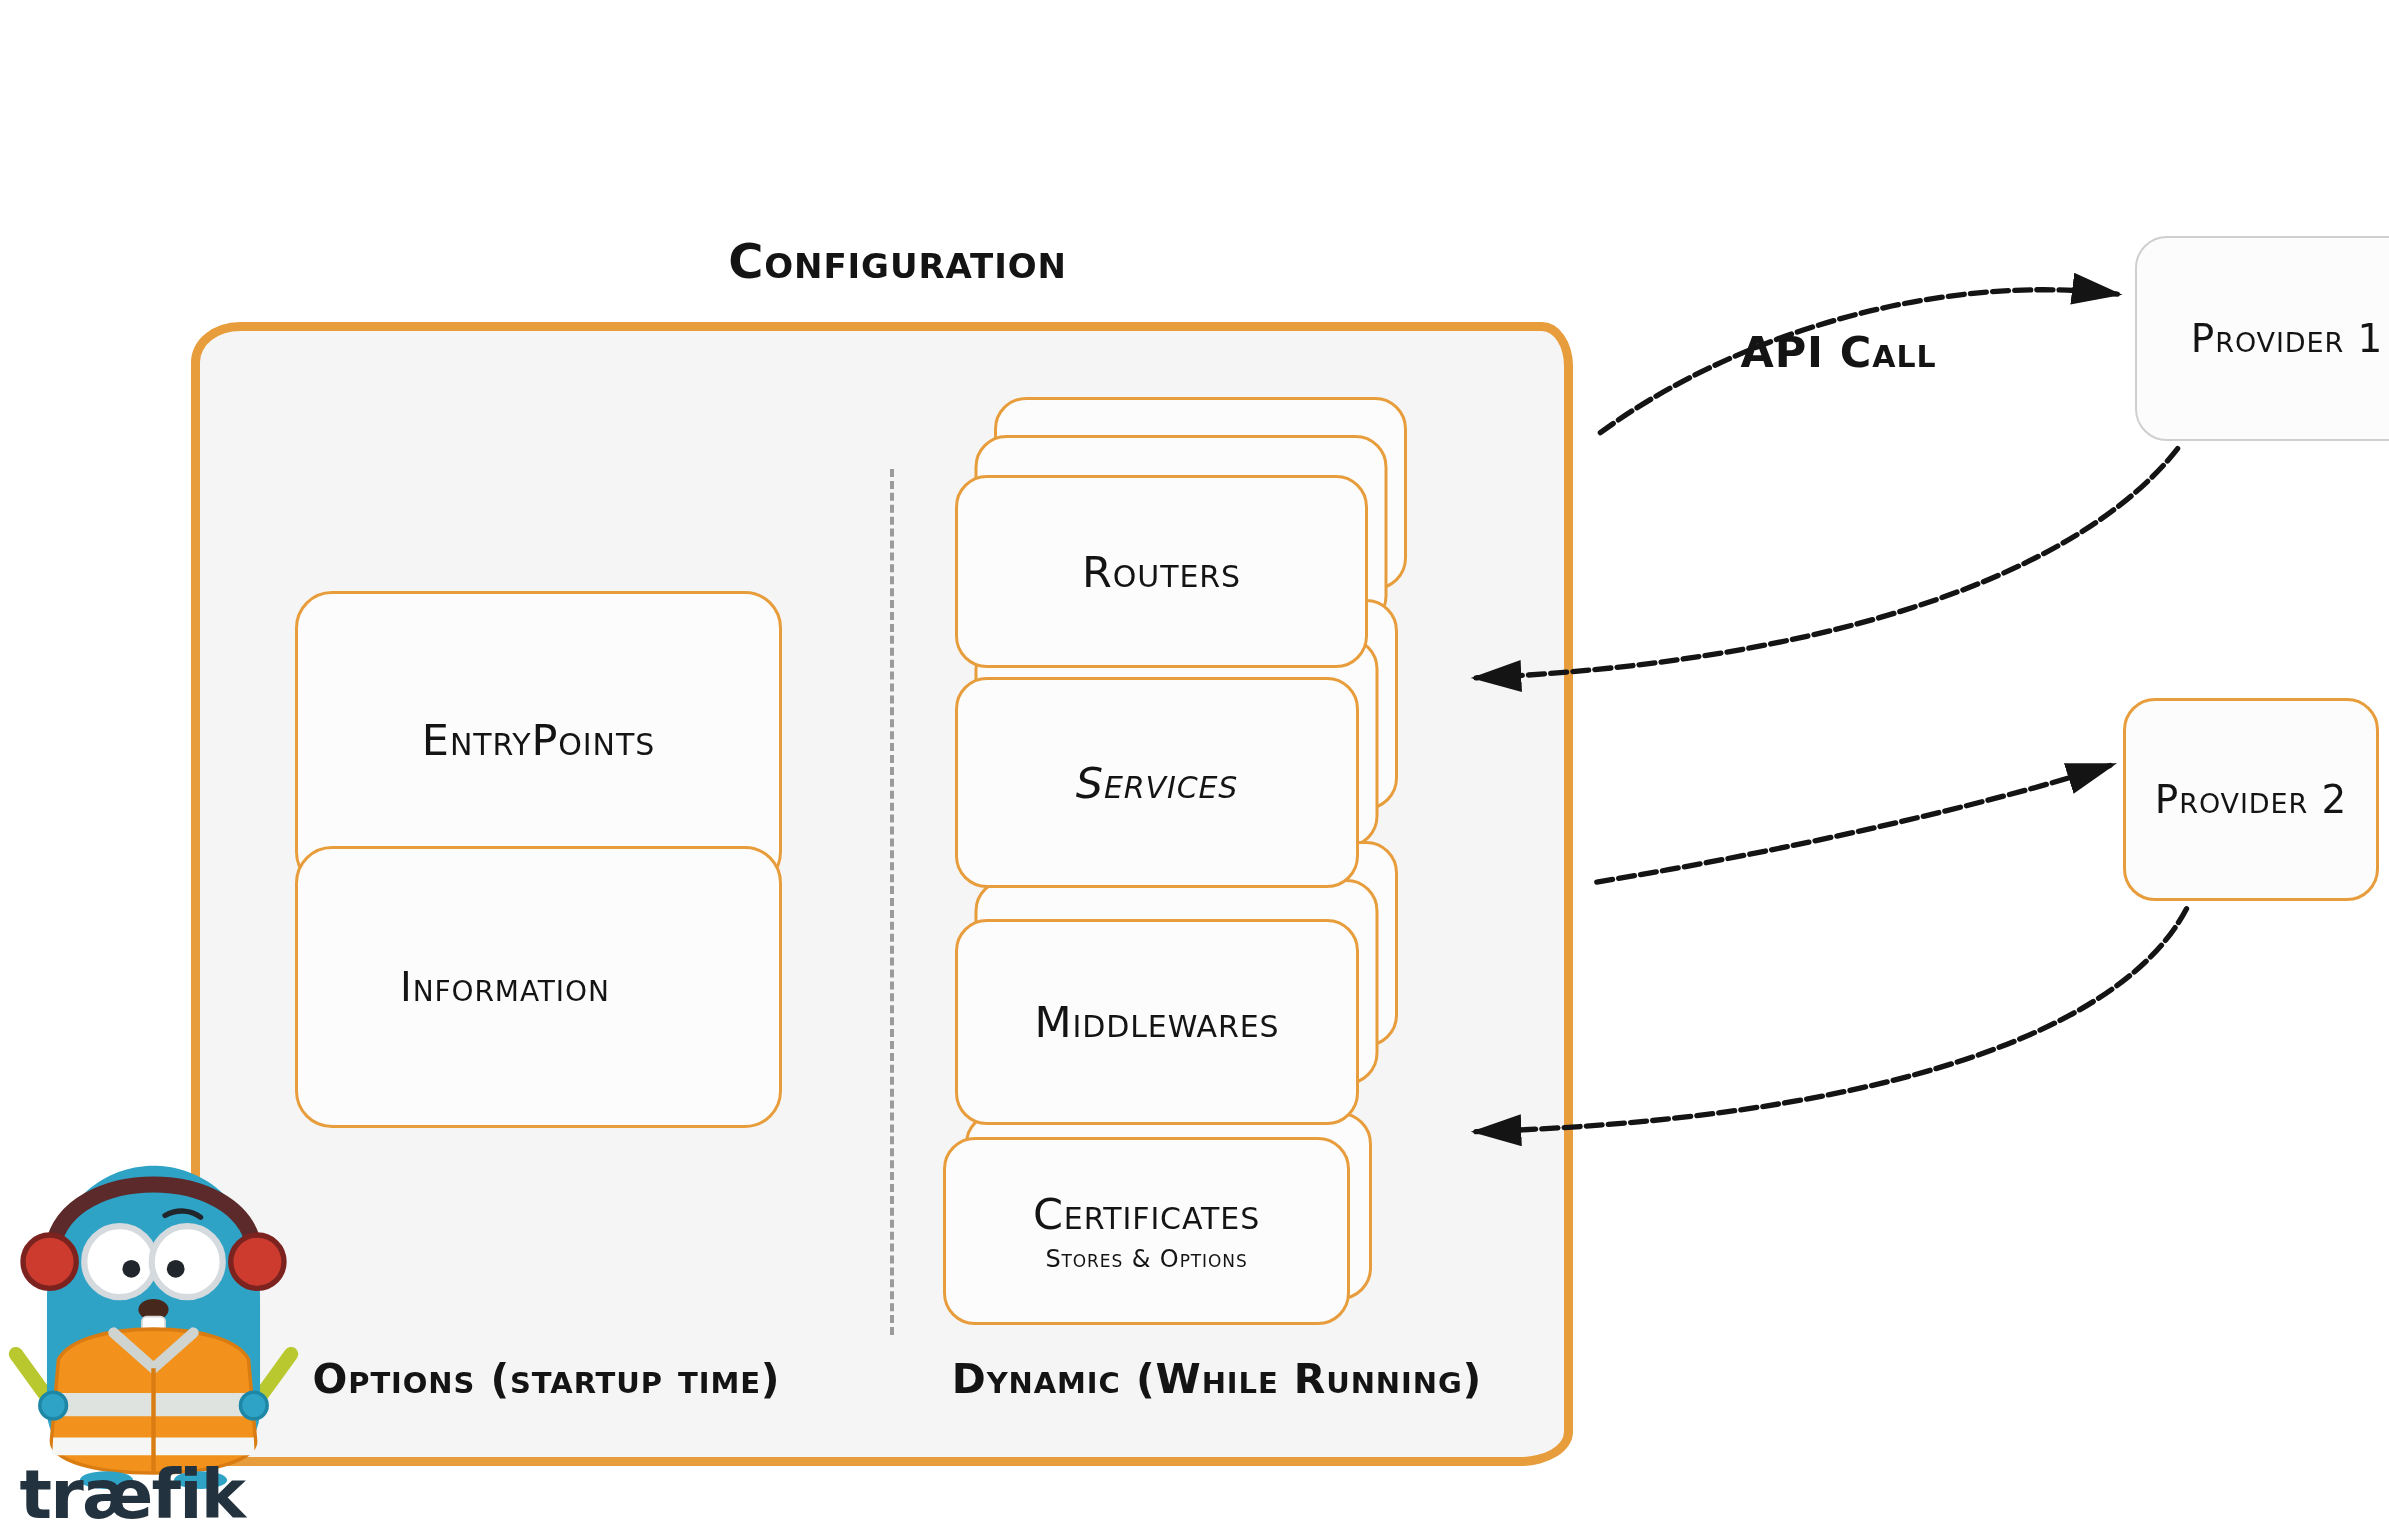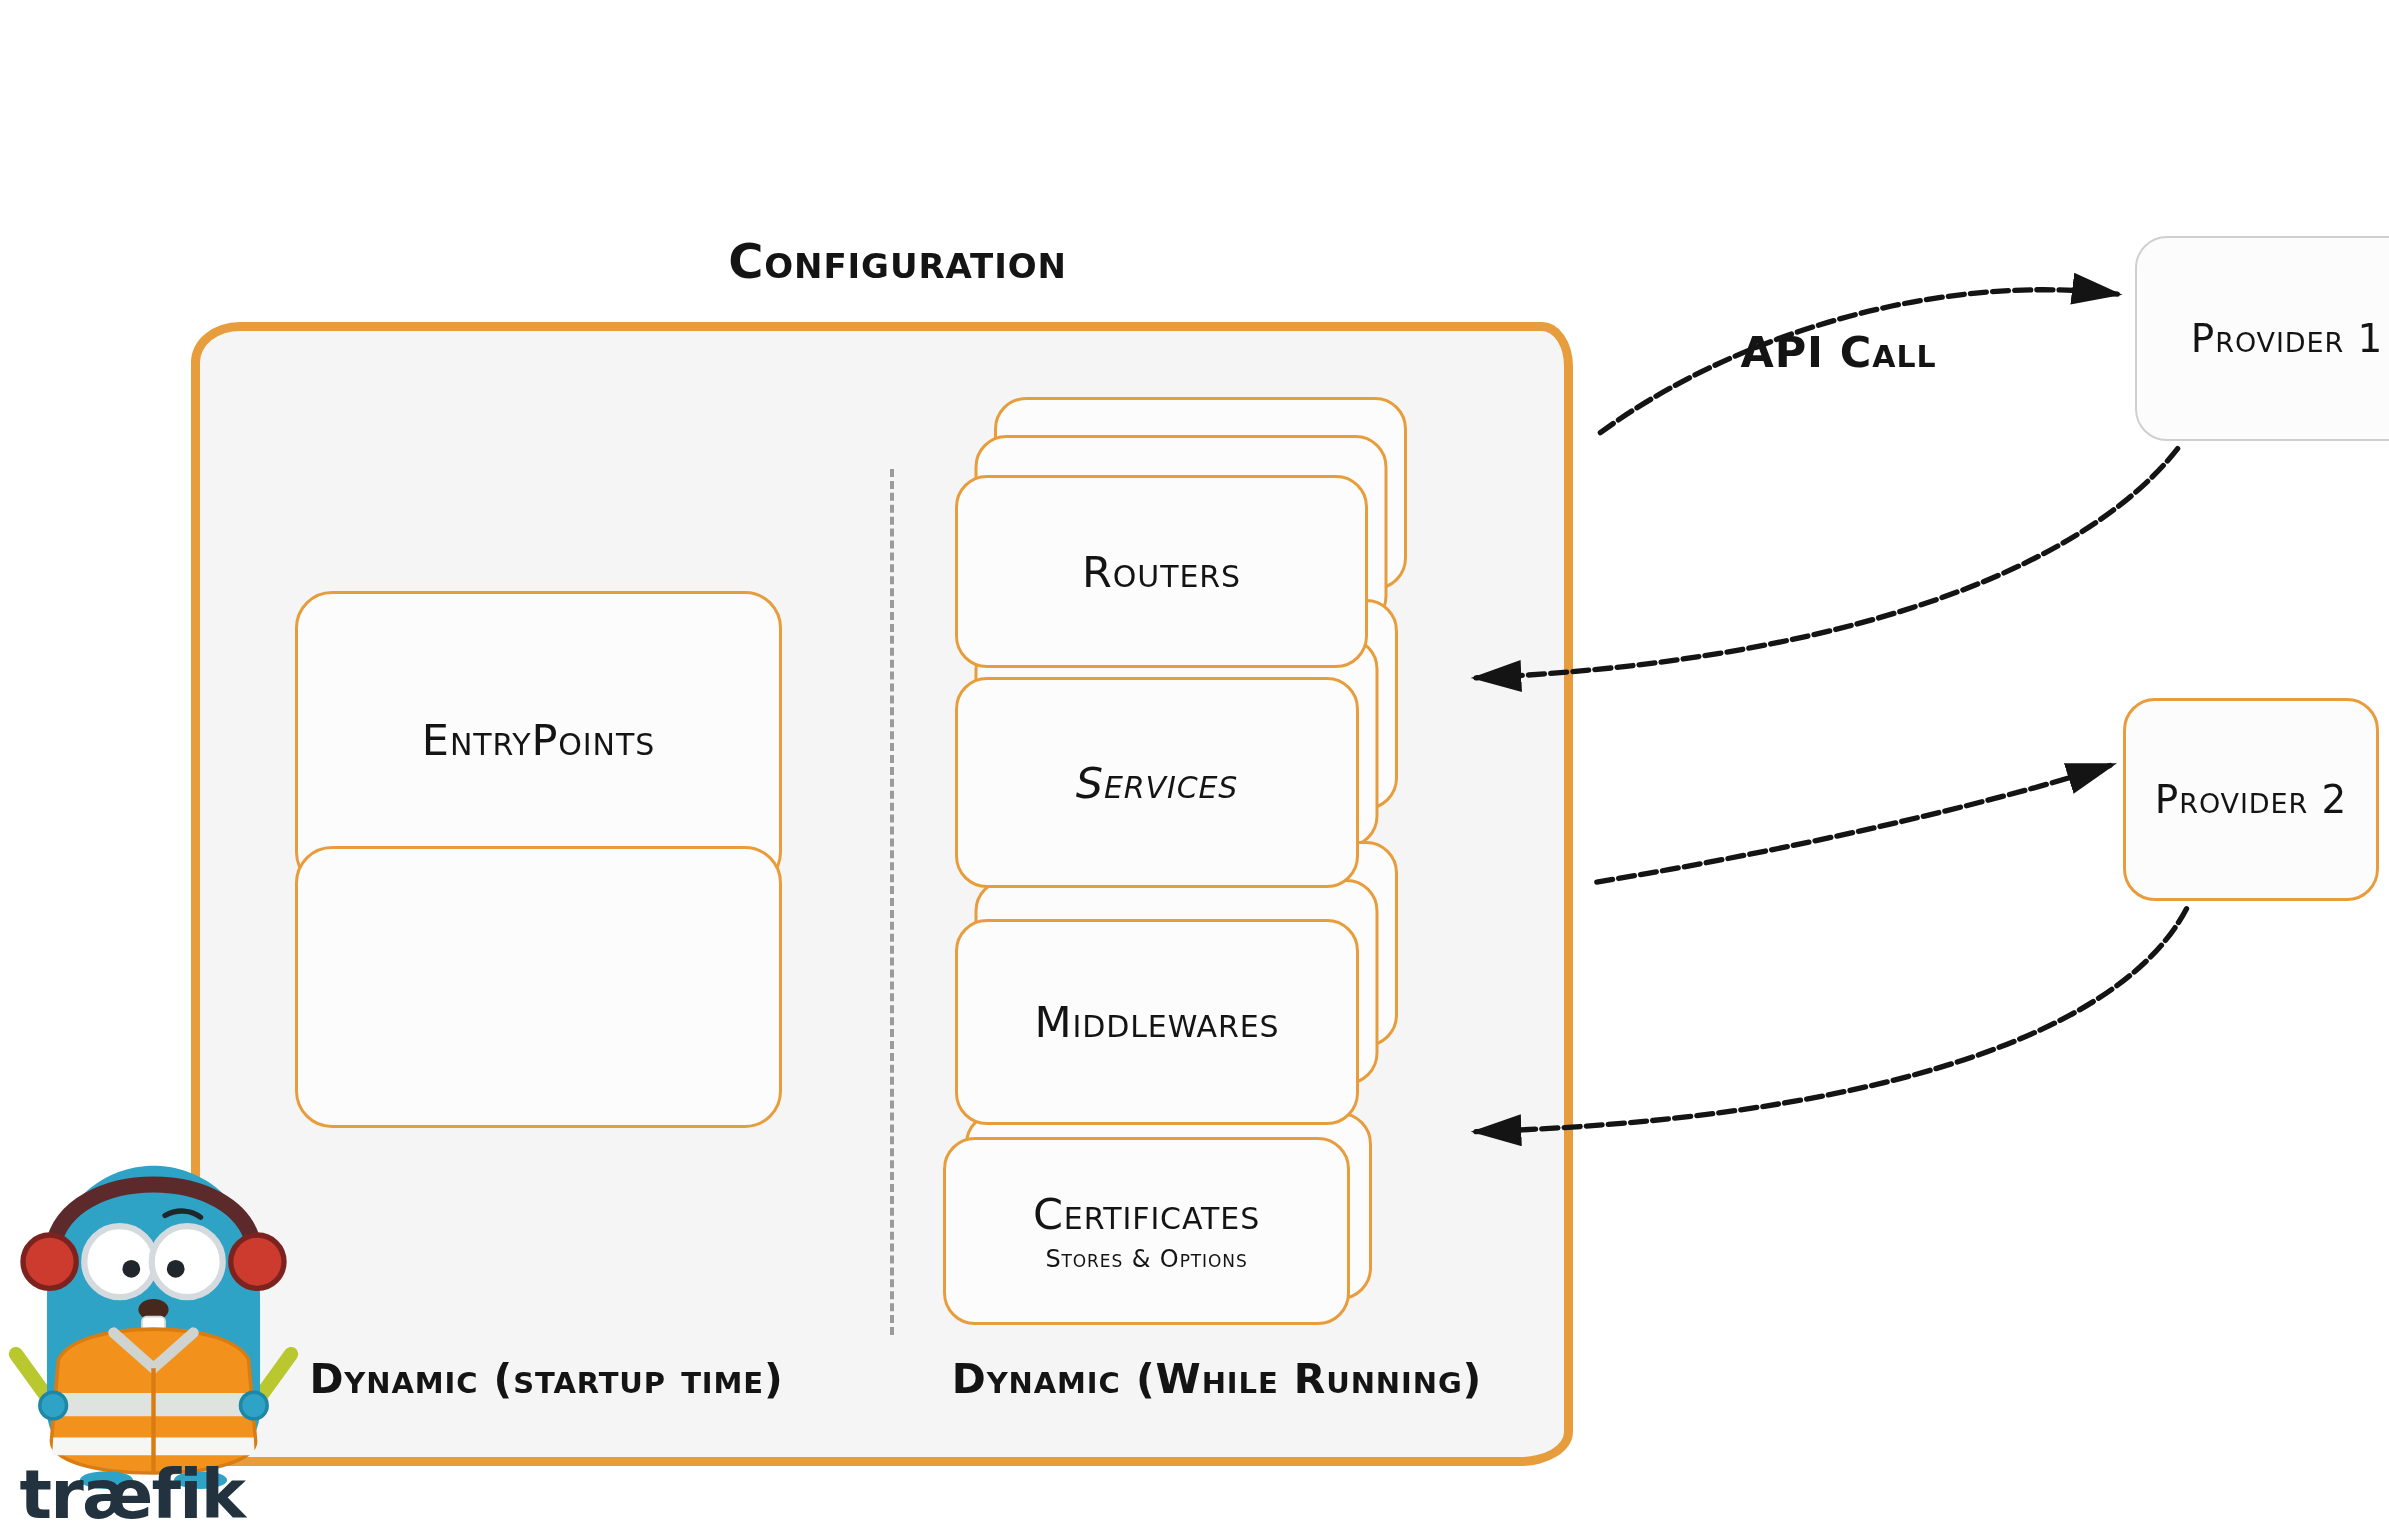"Information" span.sc { html: none -> <span>Information</span> }
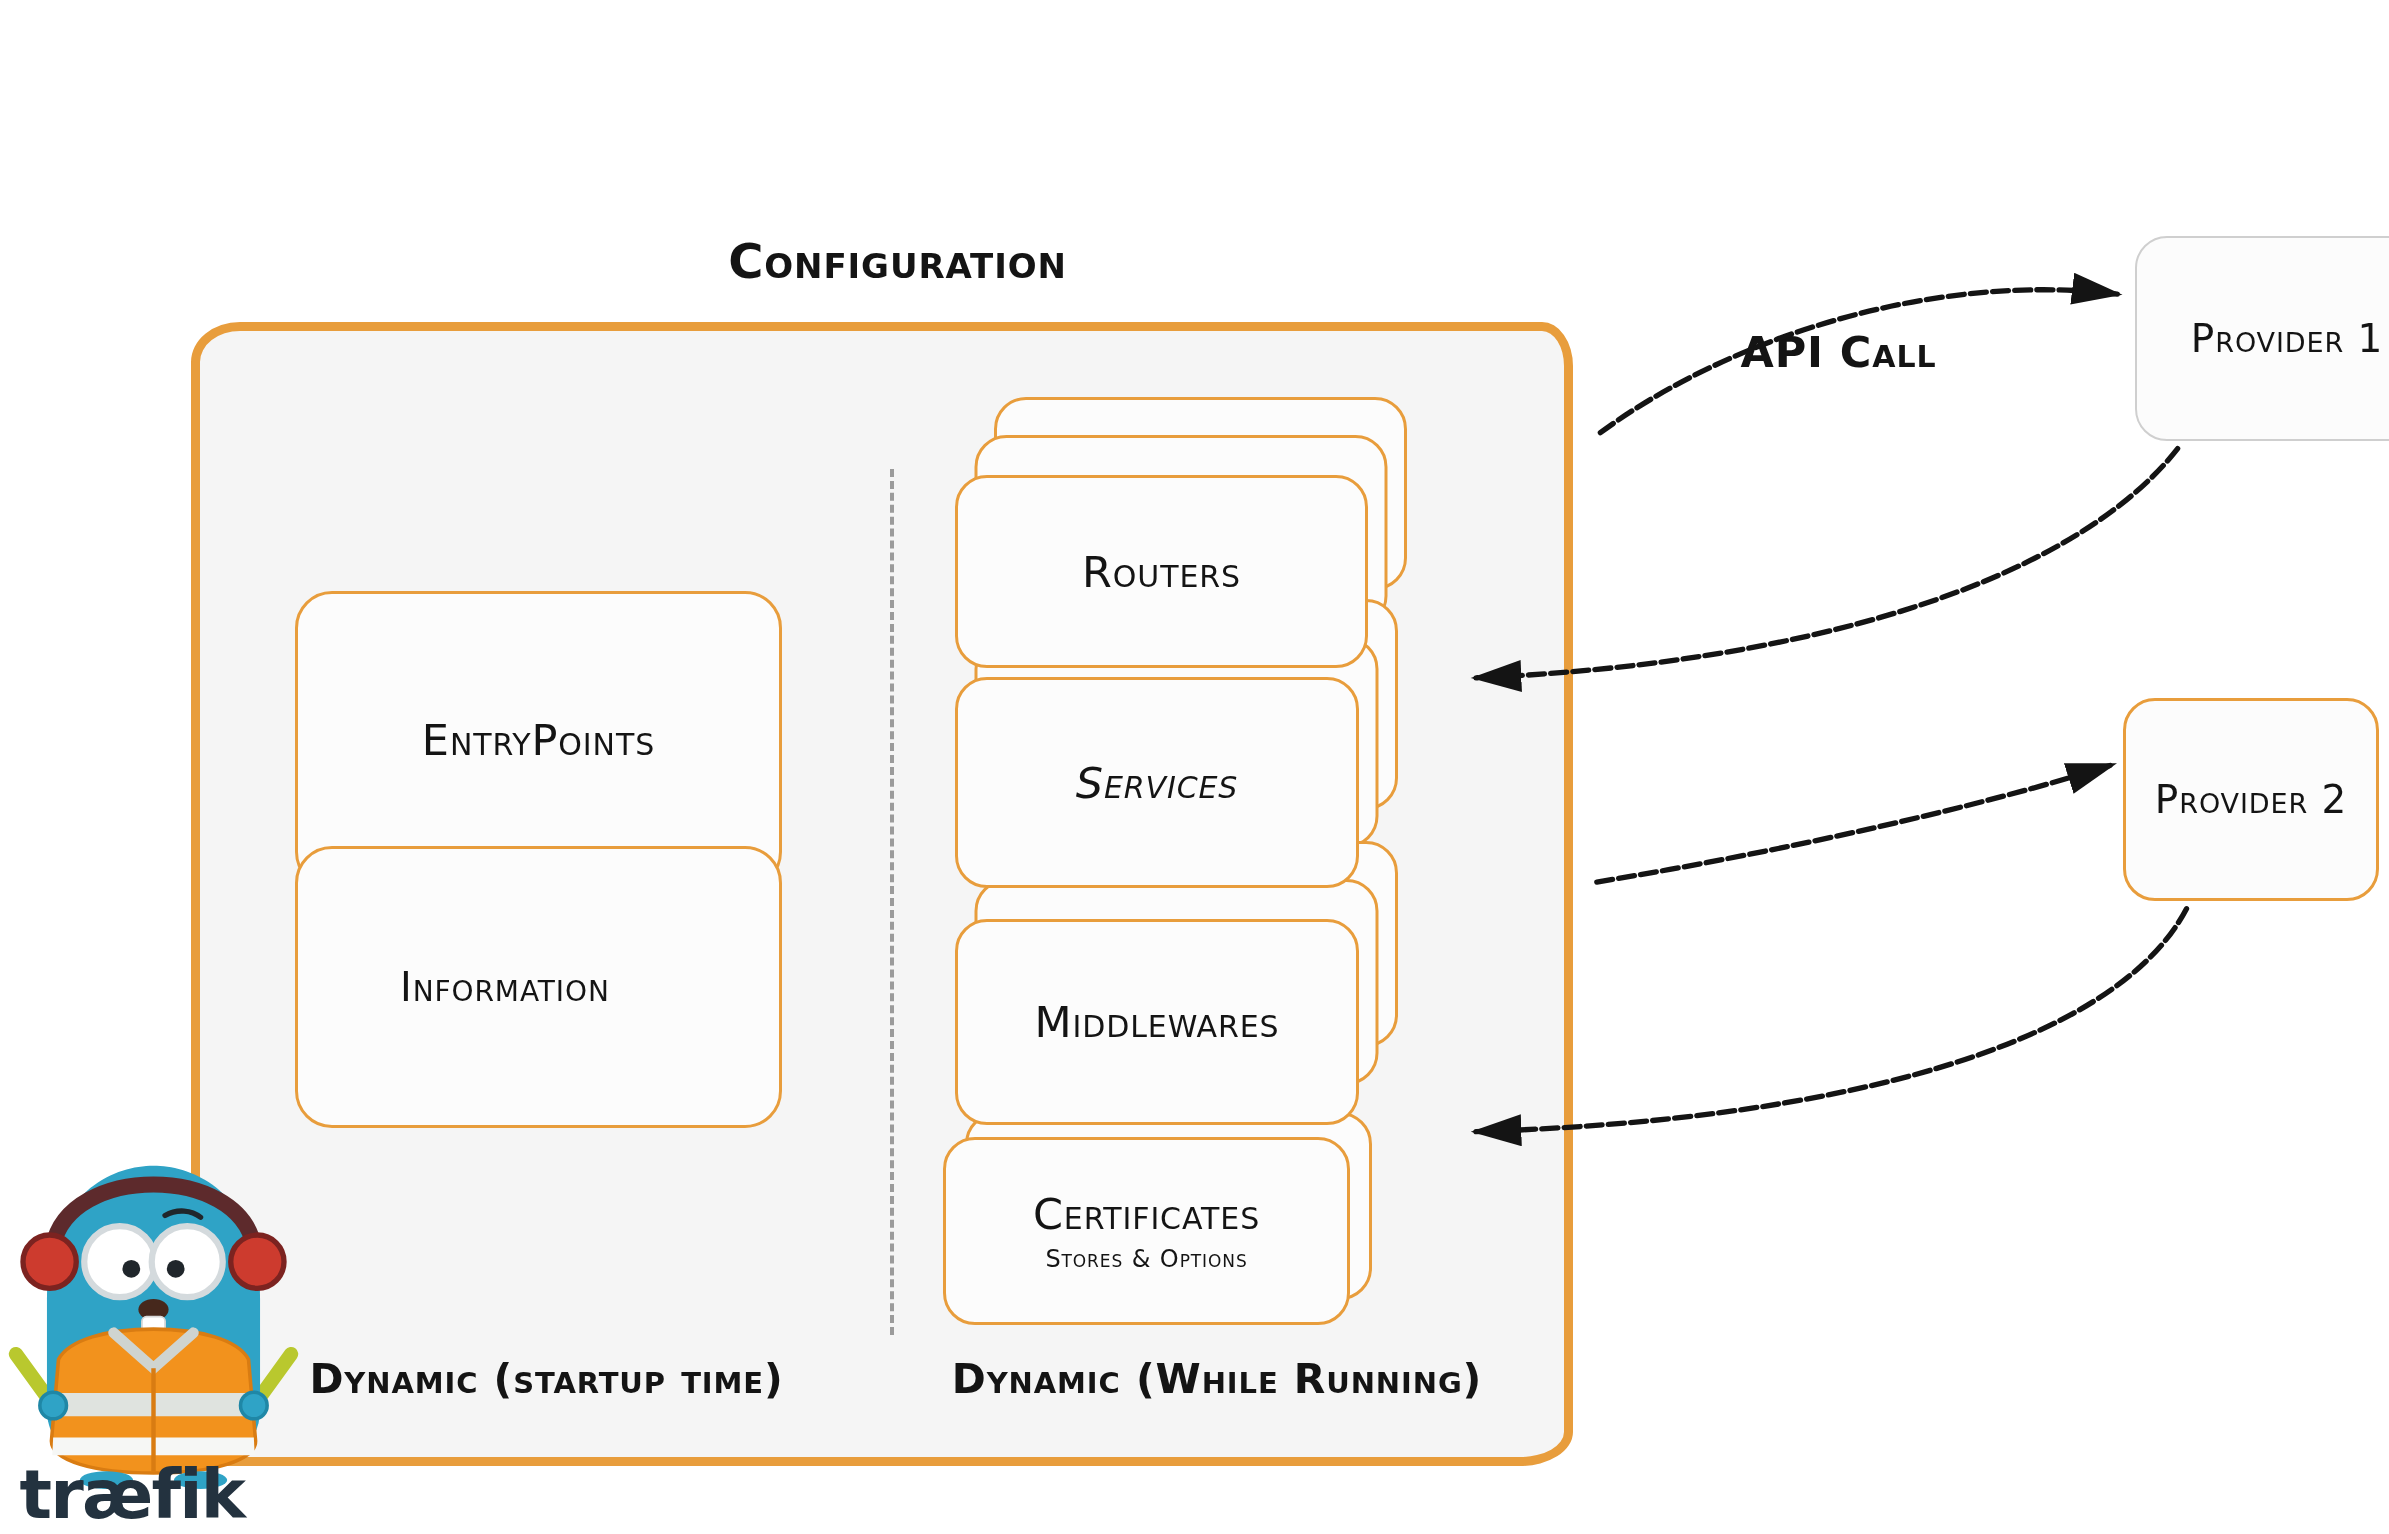"Dynamic (startup time)" div.caption { text: Dynamic -> Options }
